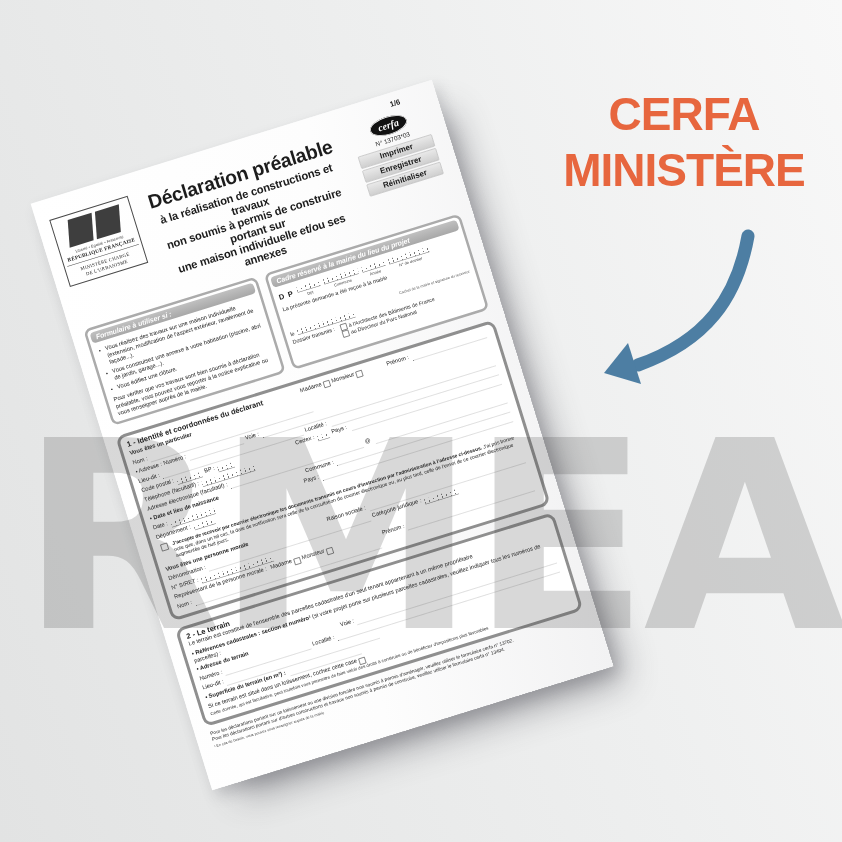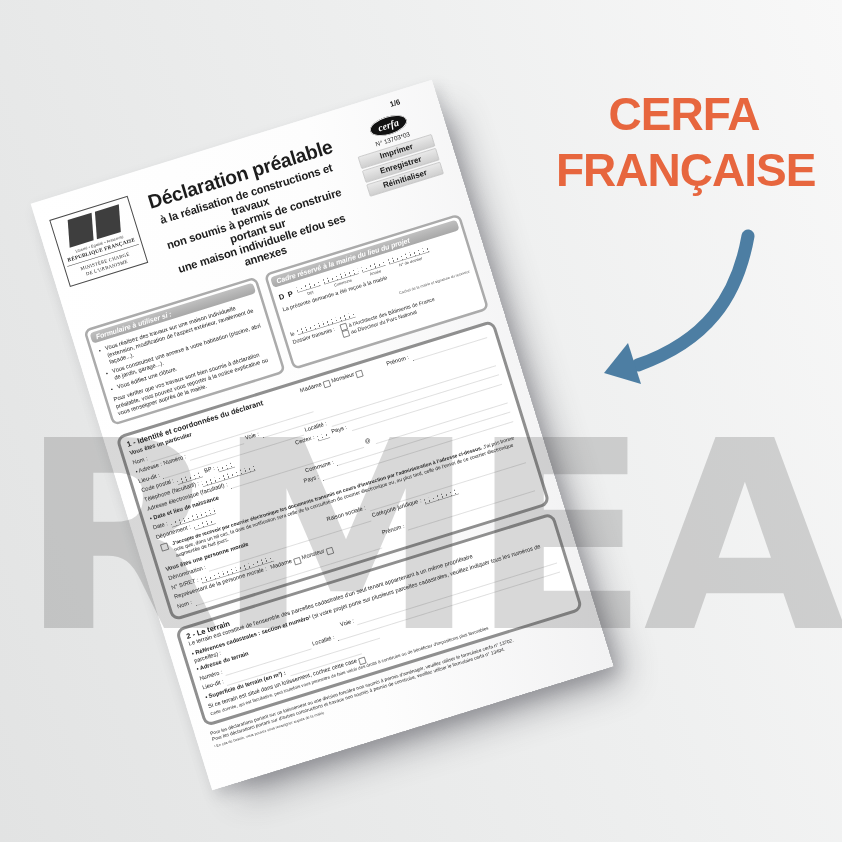"FRANÇAISE" div { text: FRANÇAISE -> MINISTÈRE }
